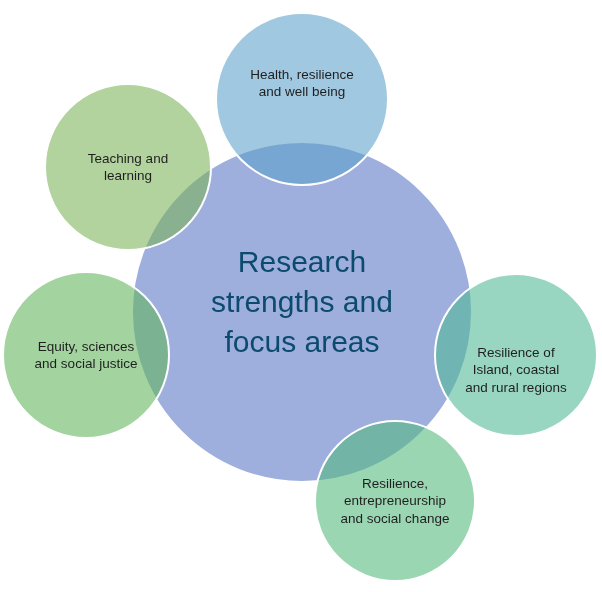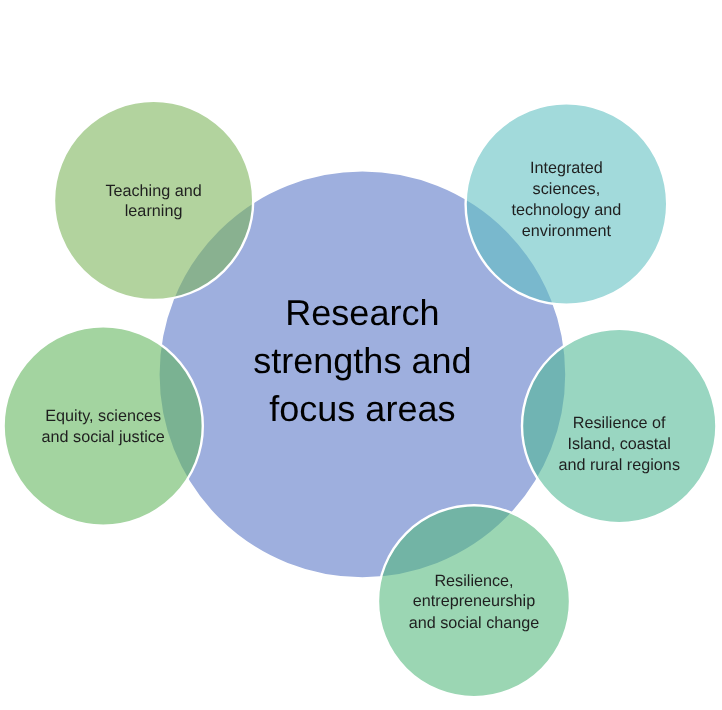"Health, resilience" div.circle { html: none -> <div> <div>Health, resilience and well being</div> </div> }
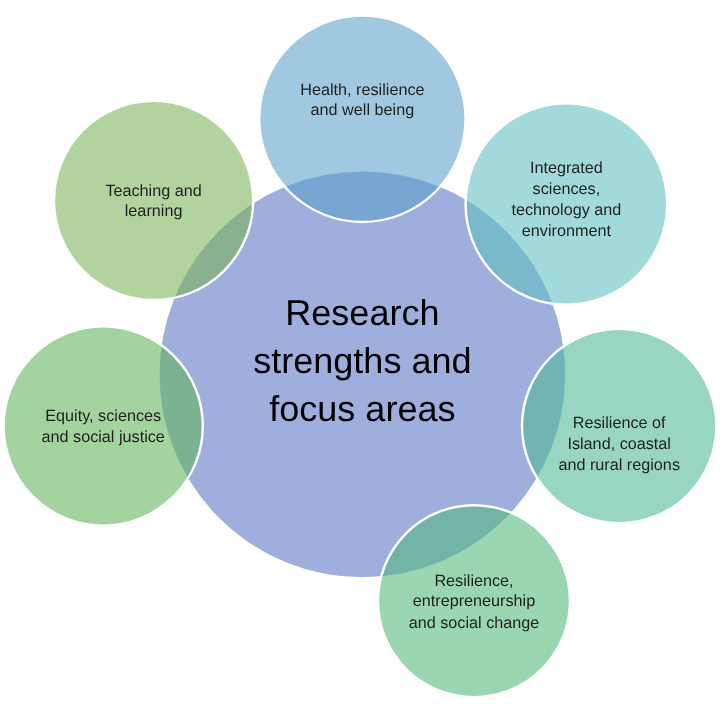"Integrated" div.circle { html: <div> <div>Integrated sciences, technology and environment</div> </div> -> none }
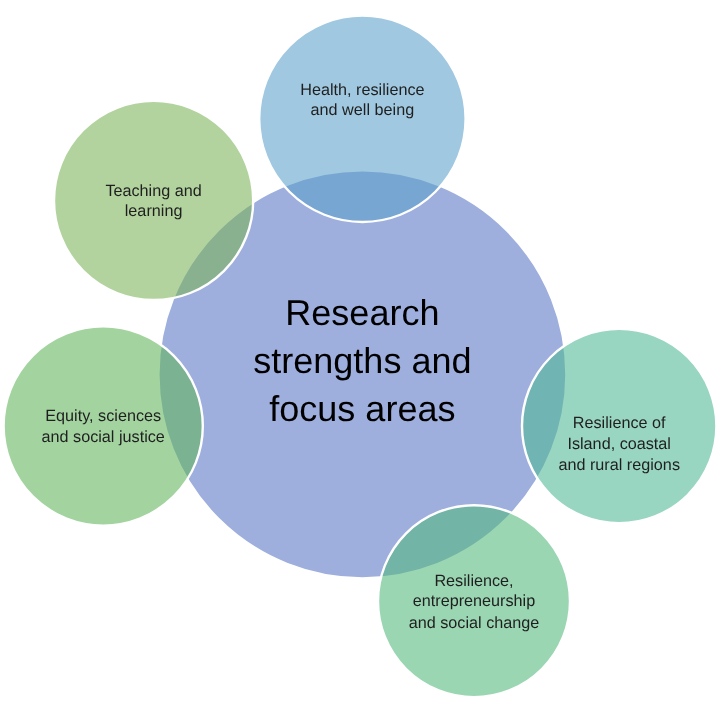"Research" .center-label { color: #000000 -> #0c4a6e }
